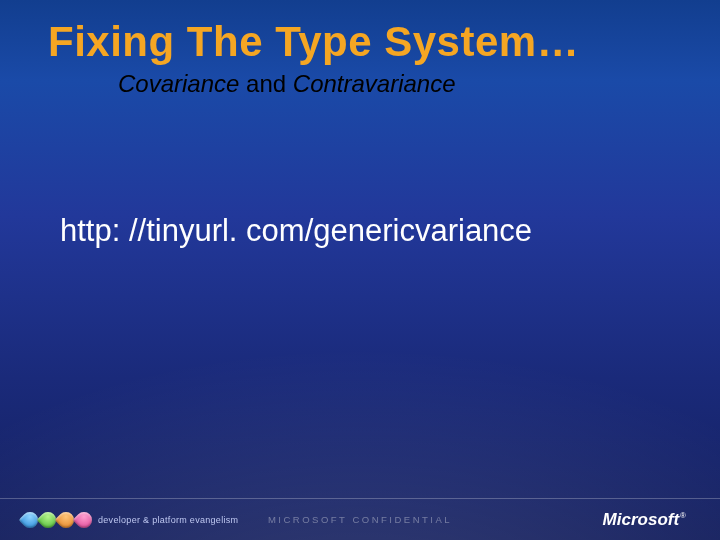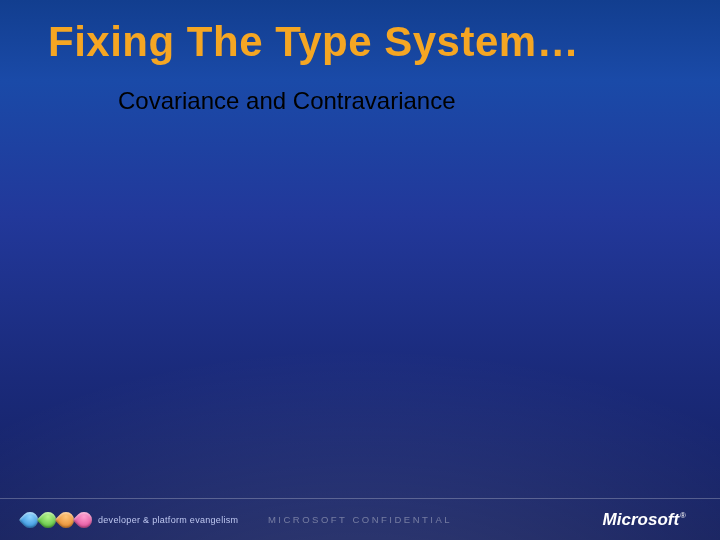"Fixing The Type System…" .title { margin-bottom: 21px -> 4px }
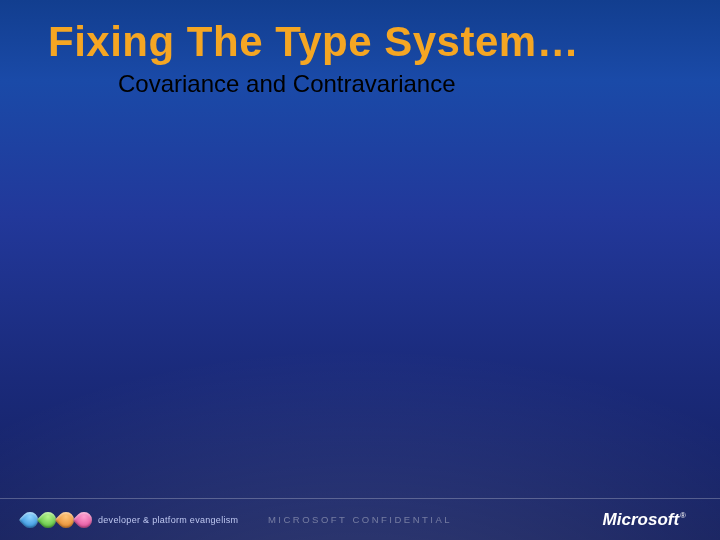"Covariance" .subtitle .it { font-style: none -> italic }
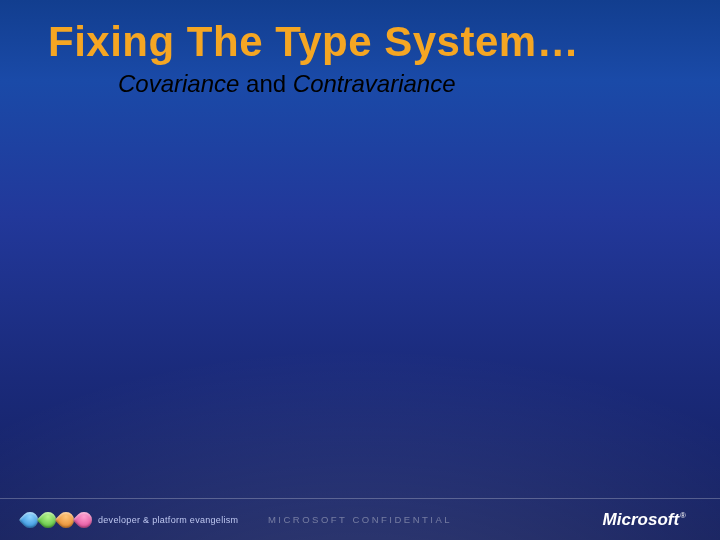"http: //tinyurl. com/genericvariance" div.url { html: none -> <div>http: //tinyurl. com/genericvariance</div> }
